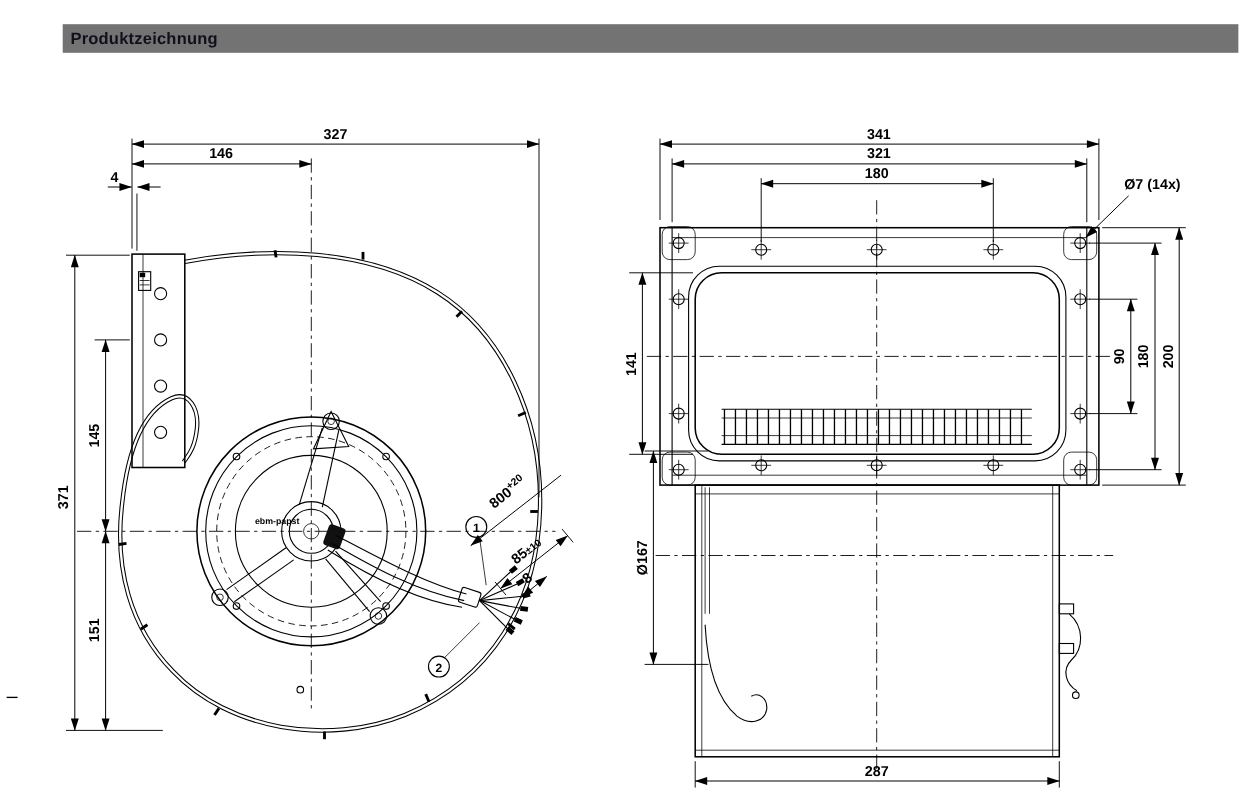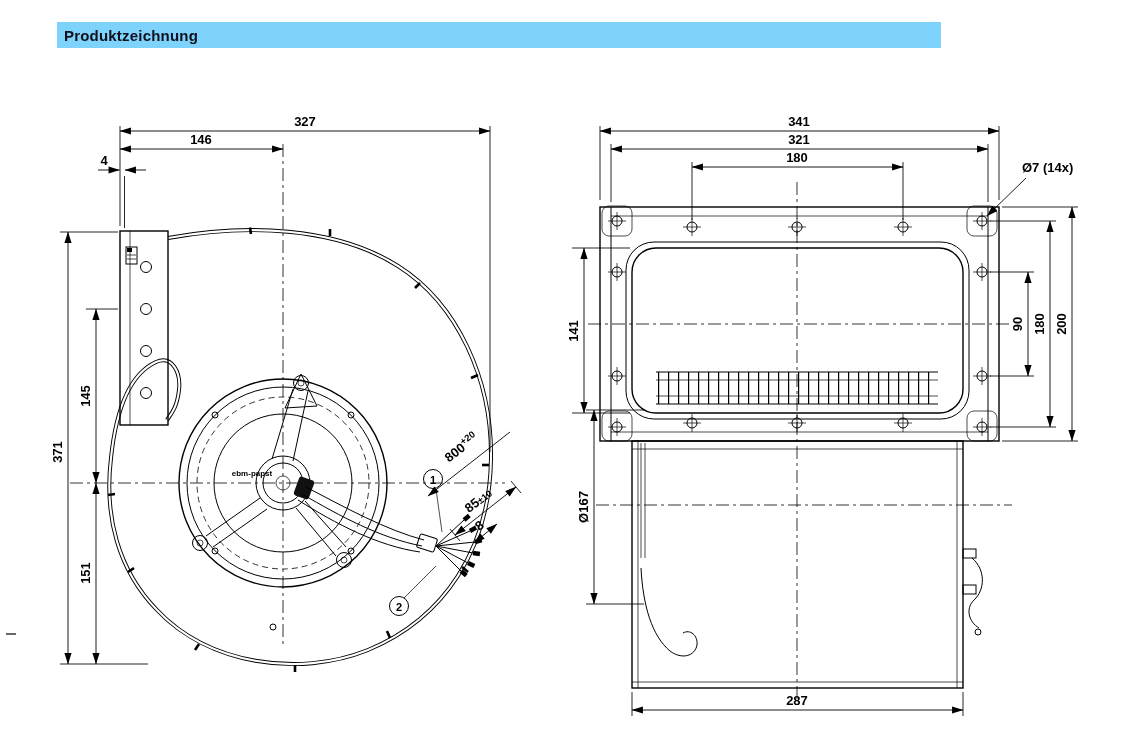"Produktzeichnung" .header-bar { background: #7dd3fc -> #737373; width: 884px -> 1069px }
